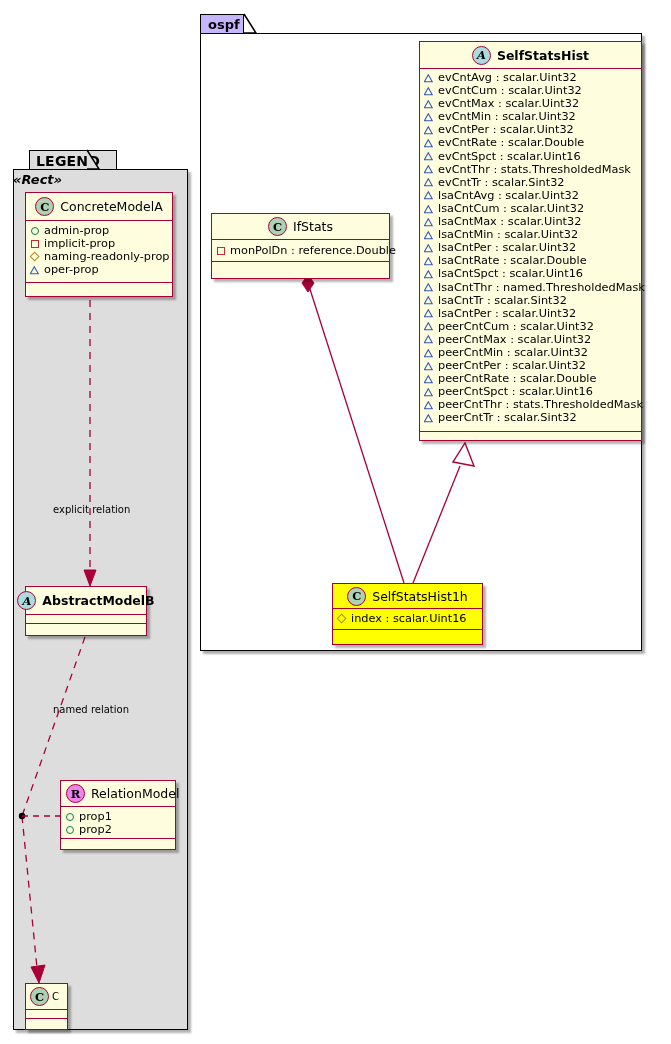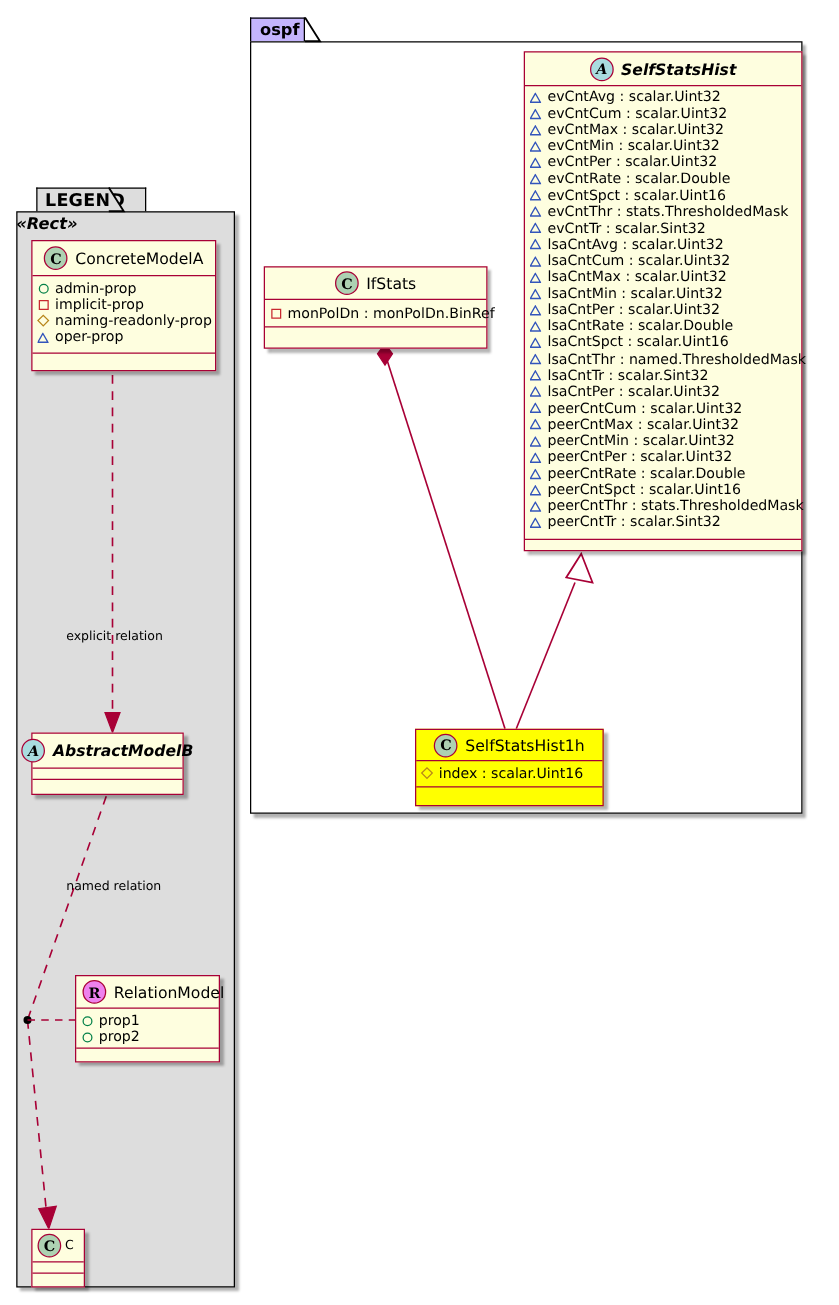"SelfStatsHist" .uml-title.italic { font-style: italic -> none }
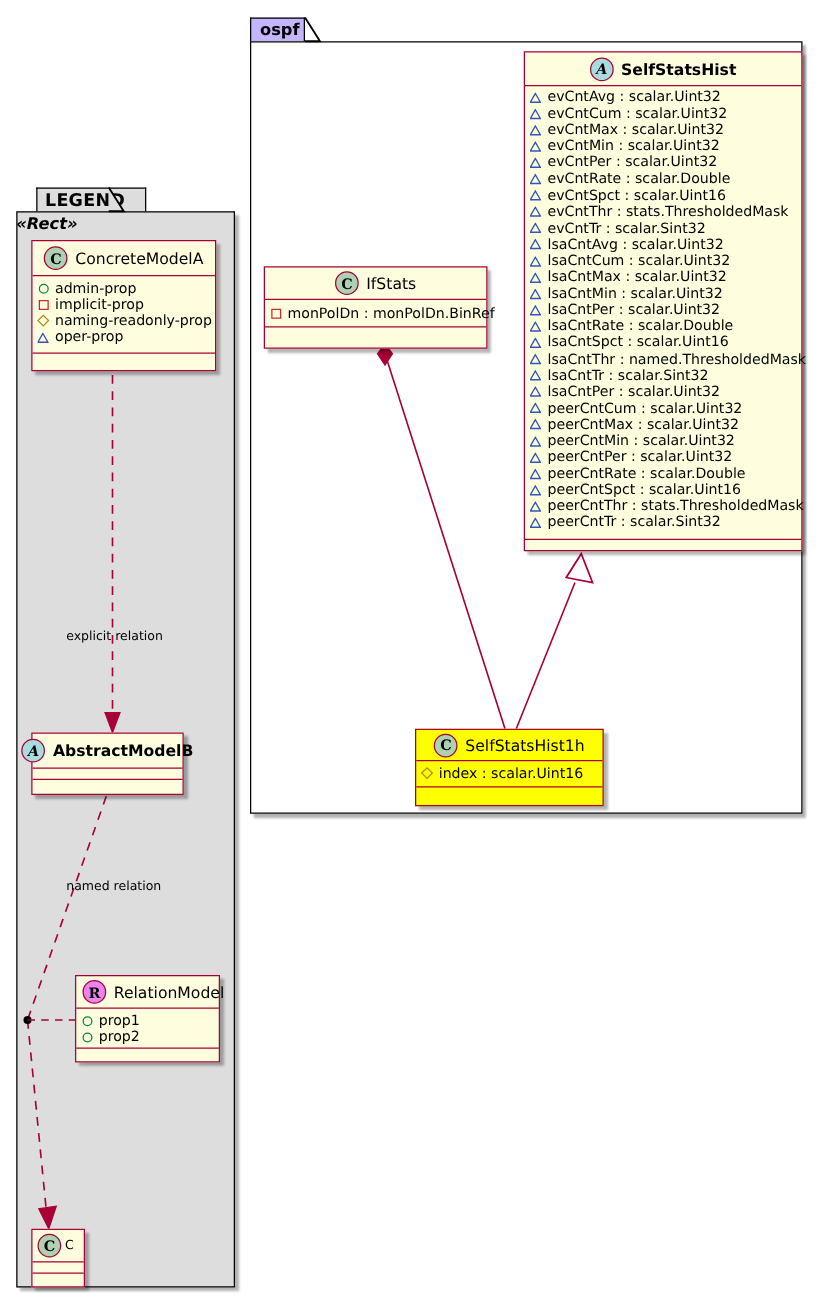"monPolDn : monPolDn.BinRef" span { text: monPolDn.BinRef -> reference.Double }
